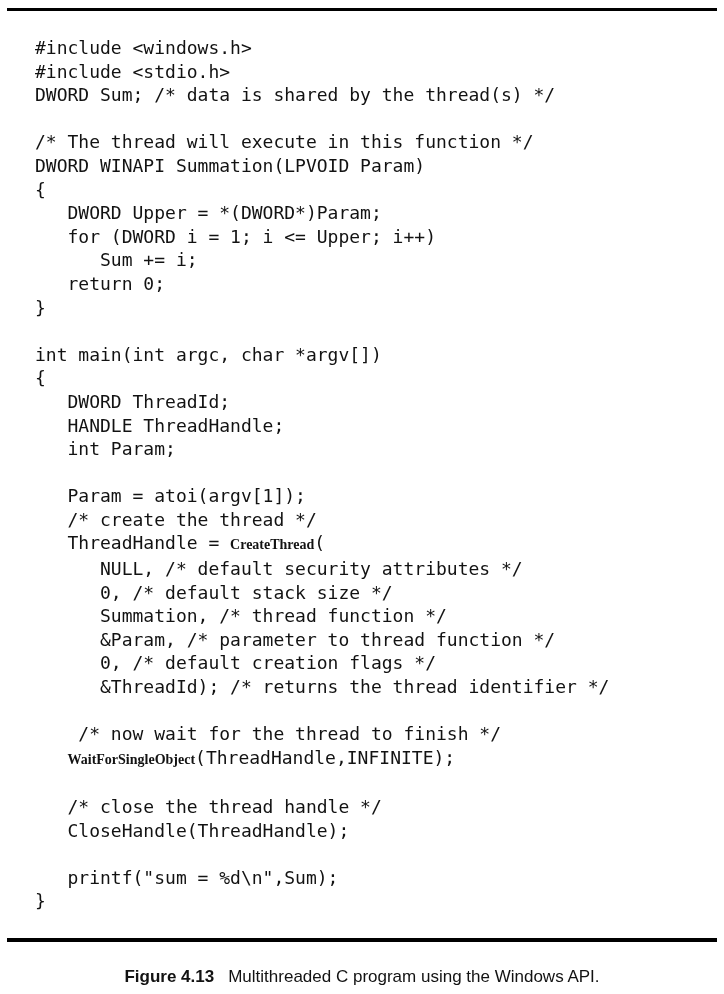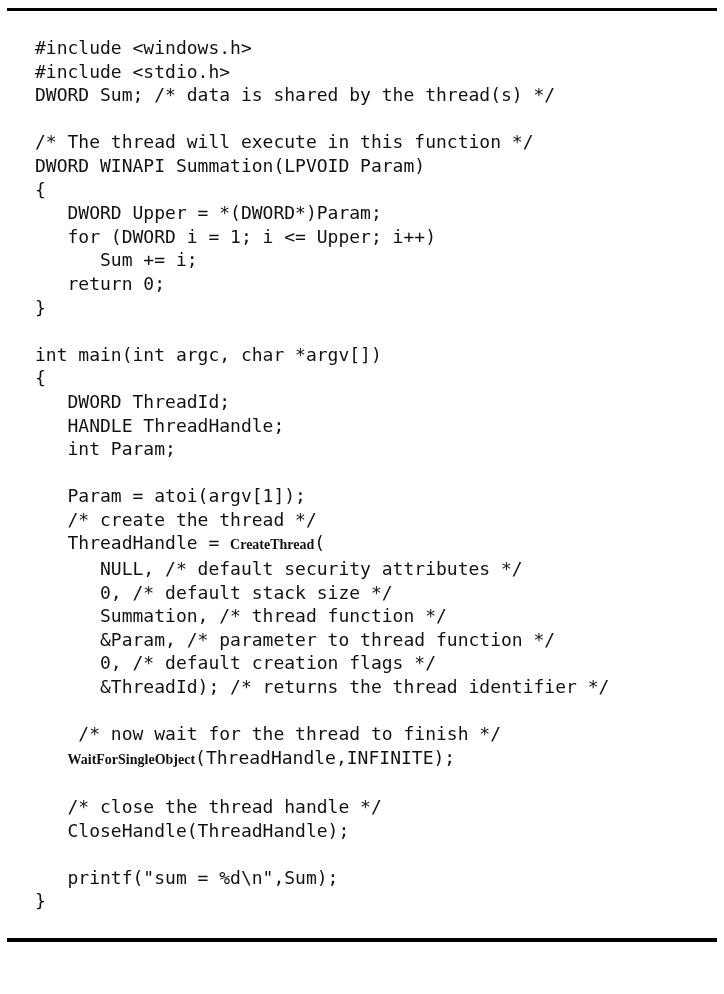"Figure 4.13 Multithreaded C program" div.caption { html: none -> <div> <span>Figure 4.13</span><span></span><span>Multithreaded C program using the Windows API.</span> </div> }
